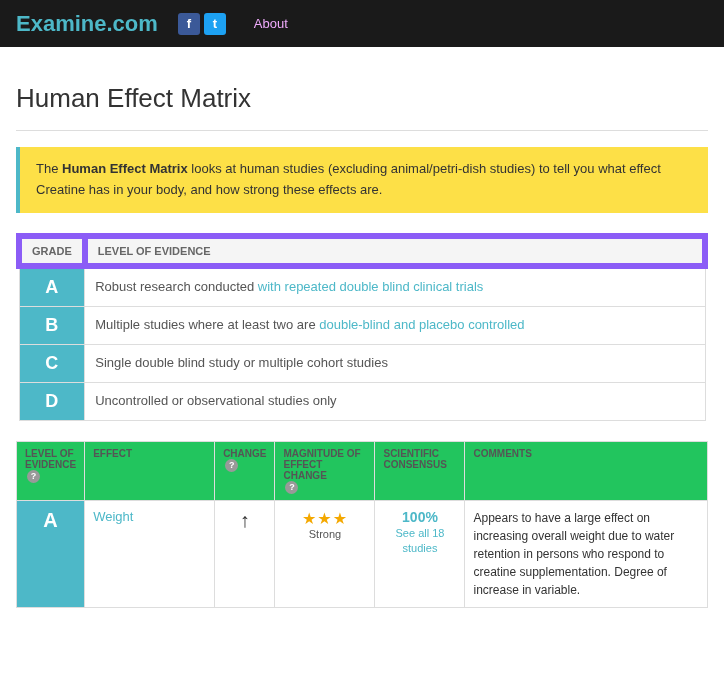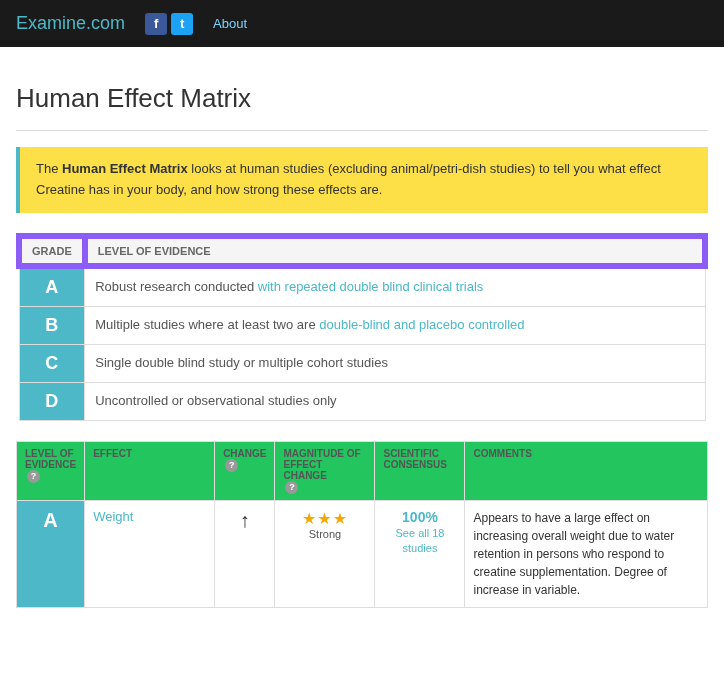"Examine.com" .nav-logo { font-size: 18px -> 22px; font-weight: normal -> bold }
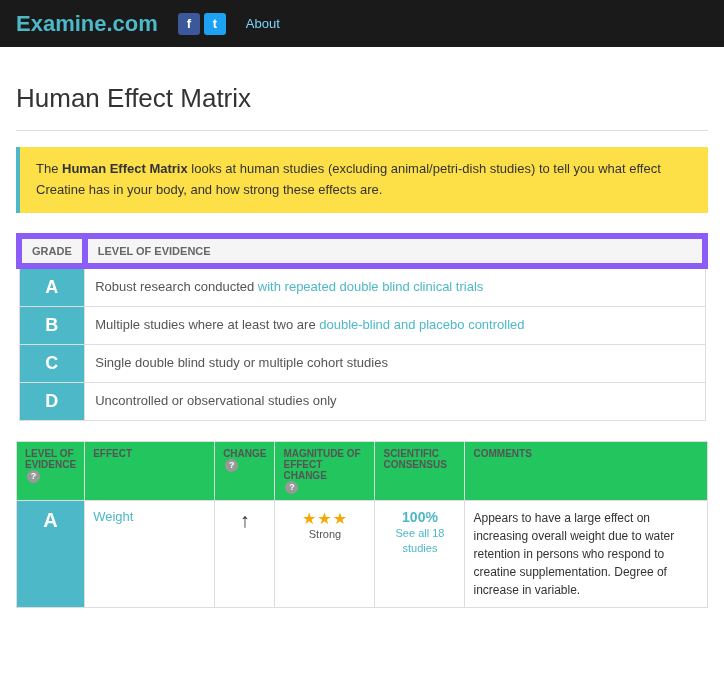"About" .nav-about { color: #7dd3fc -> #f0abfc; margin-left: 0 -> 8px }
